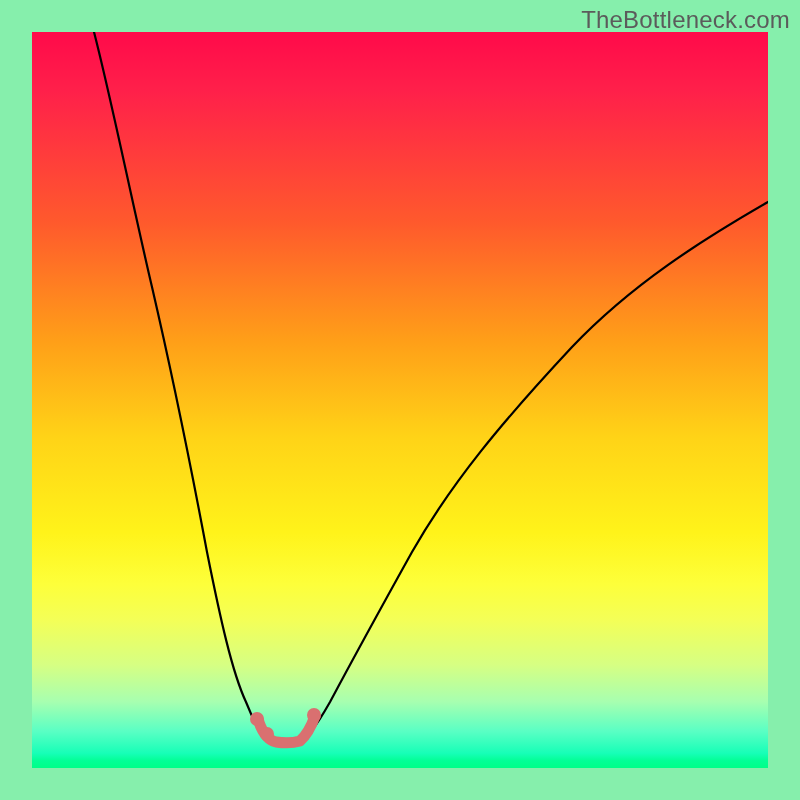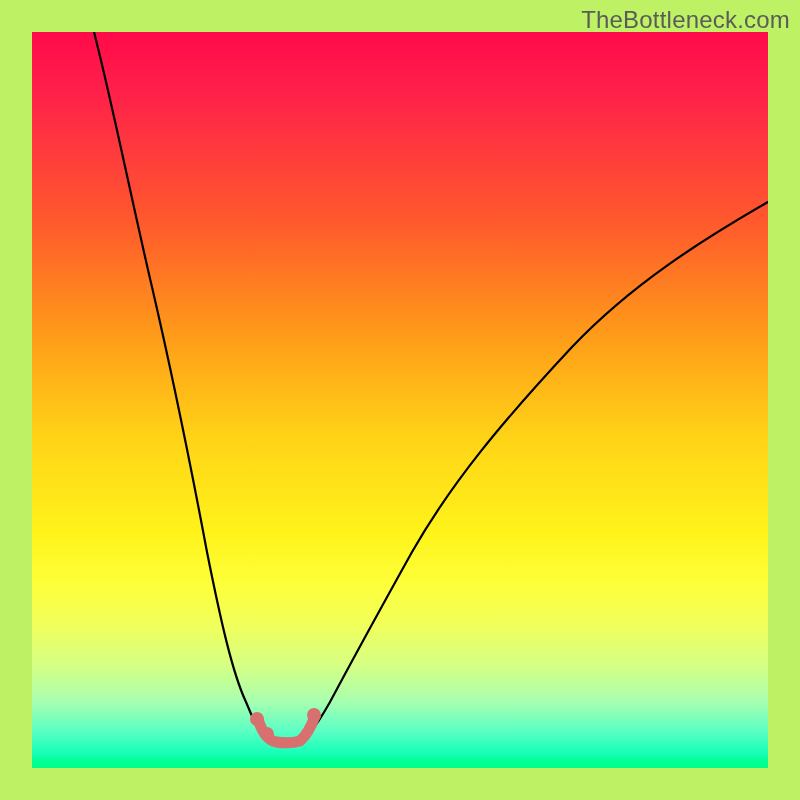"TheBottleneck.com" .frame { background: #bef264 -> #86efac }
